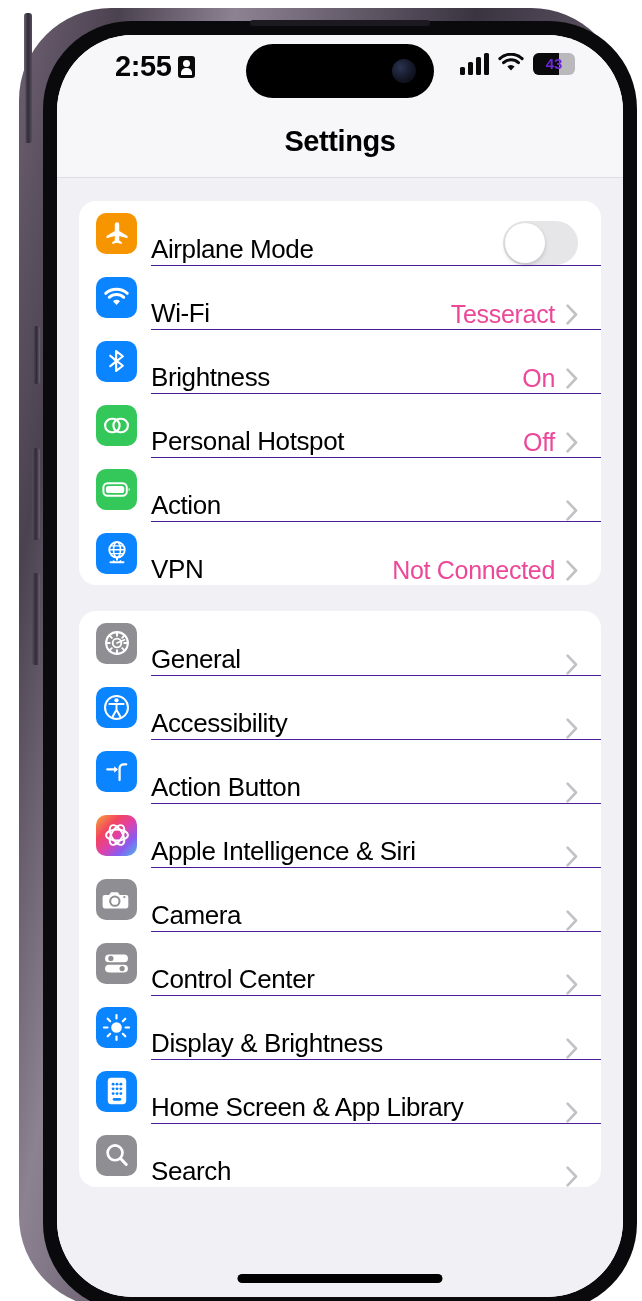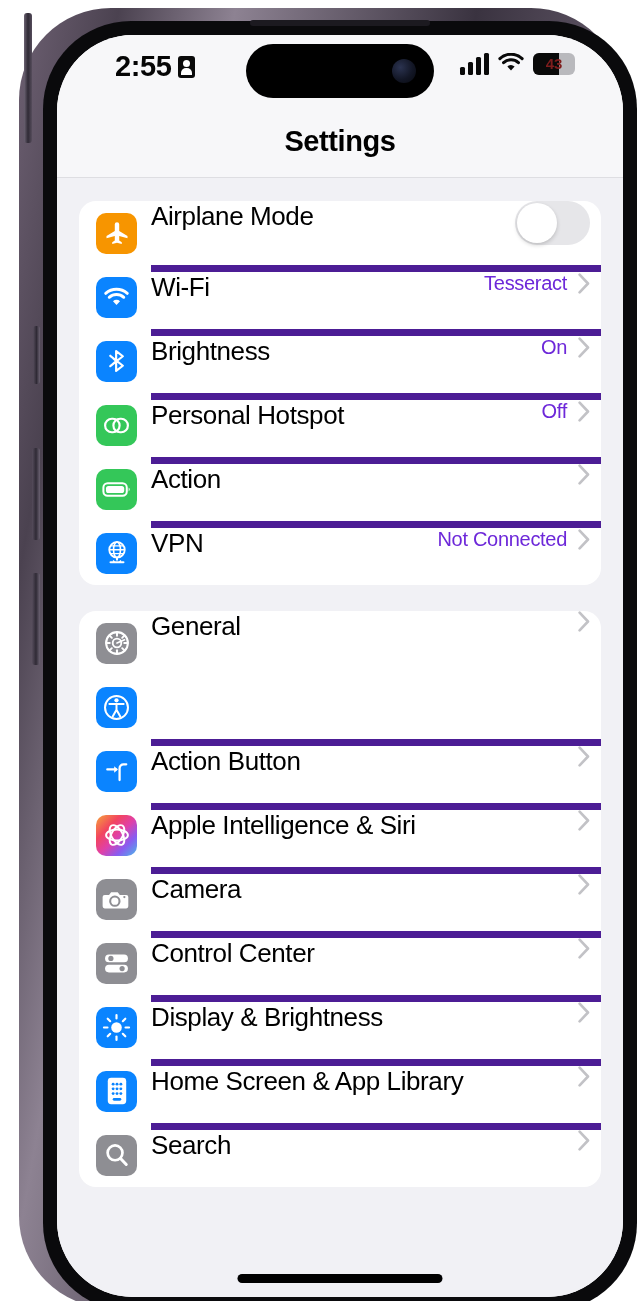"43" #battery-text { color: #7f1d1d -> #6d28d9 }
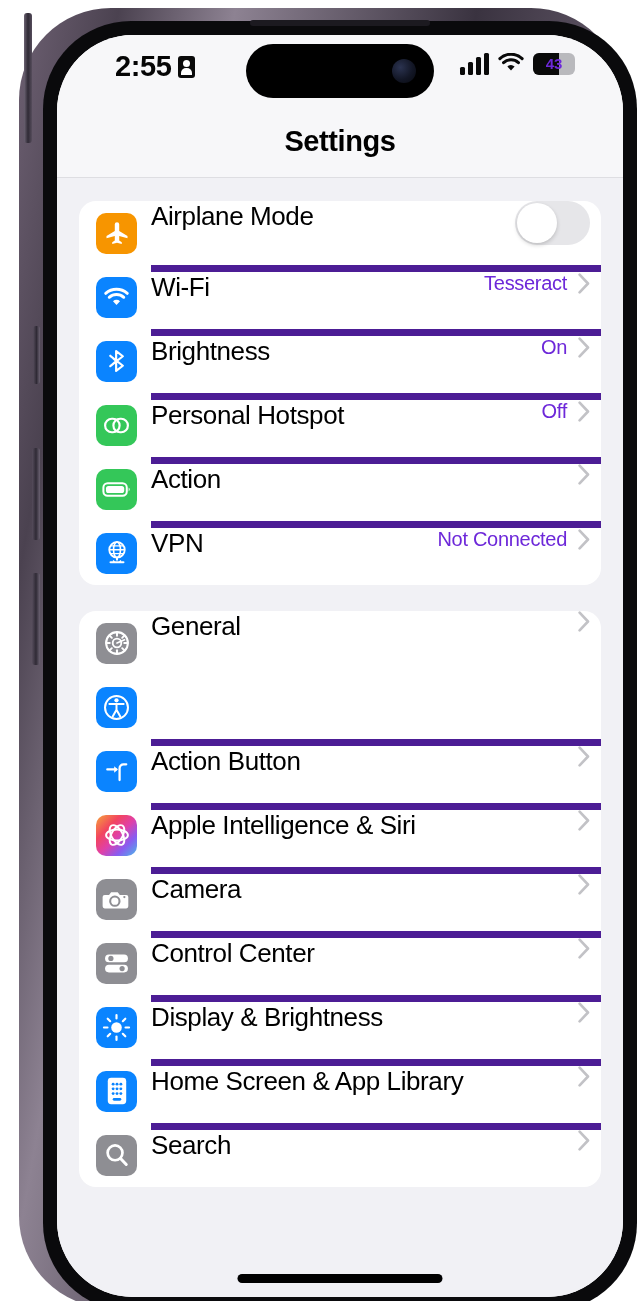"Airplane Mode" .row-inner { align-items: flex-start -> flex-end; padding-right: 11px -> 23px }
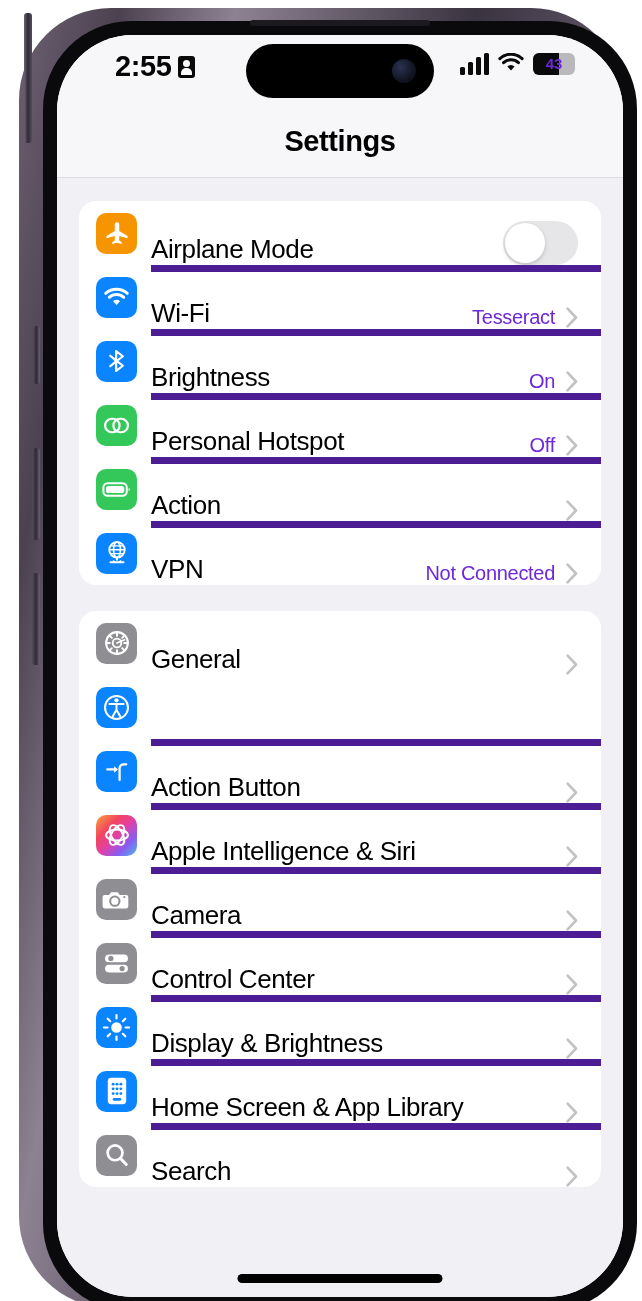"Wi-Fi" .row + .row .row-inner { border-top: 7px solid #4c1d95 -> 1px solid #4c1d95 }
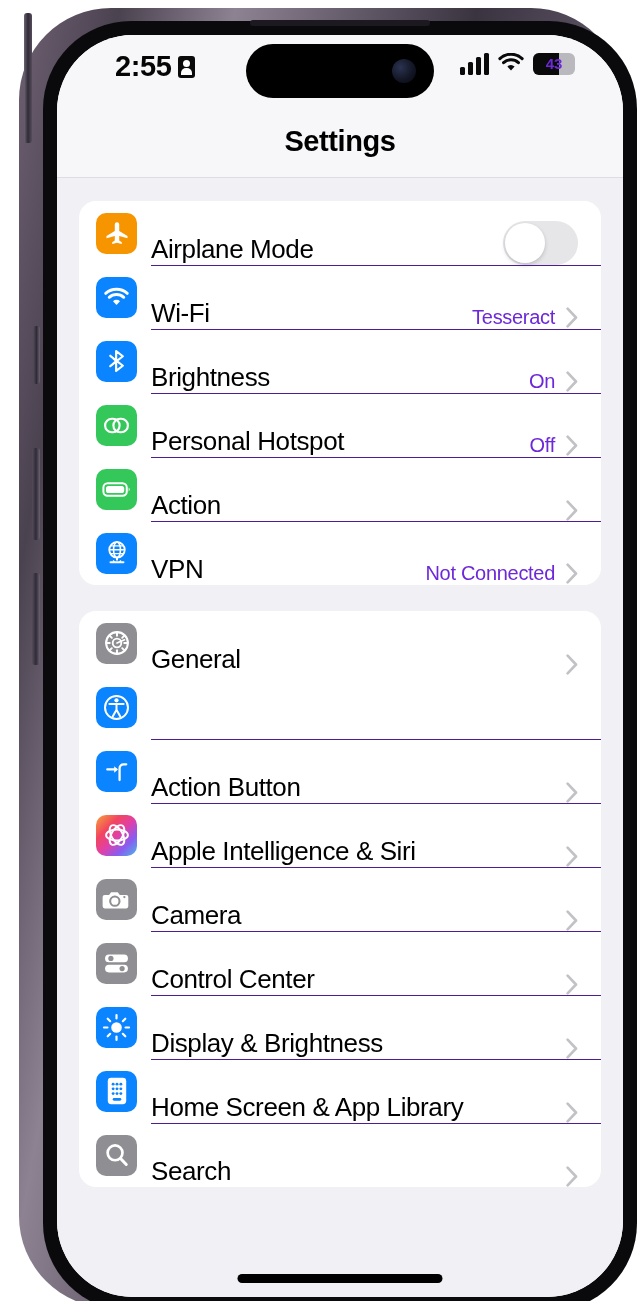"Tesseract" .row-value { color: #6d28d9 -> #ec4899; font-size: 20px -> 25px }
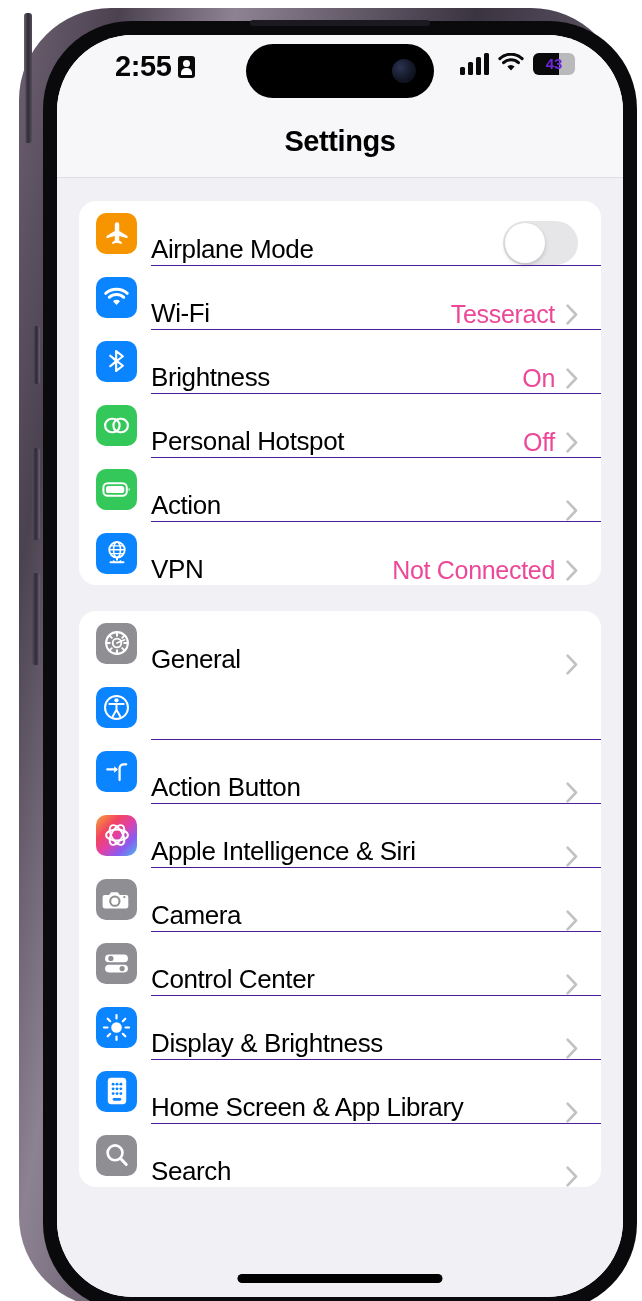"Accessibility" div.row-inner { html: none -> <div> <span>Accessibility</span> <span> <span> <svg> <path></path> </svg> </span> </span> </div> }
